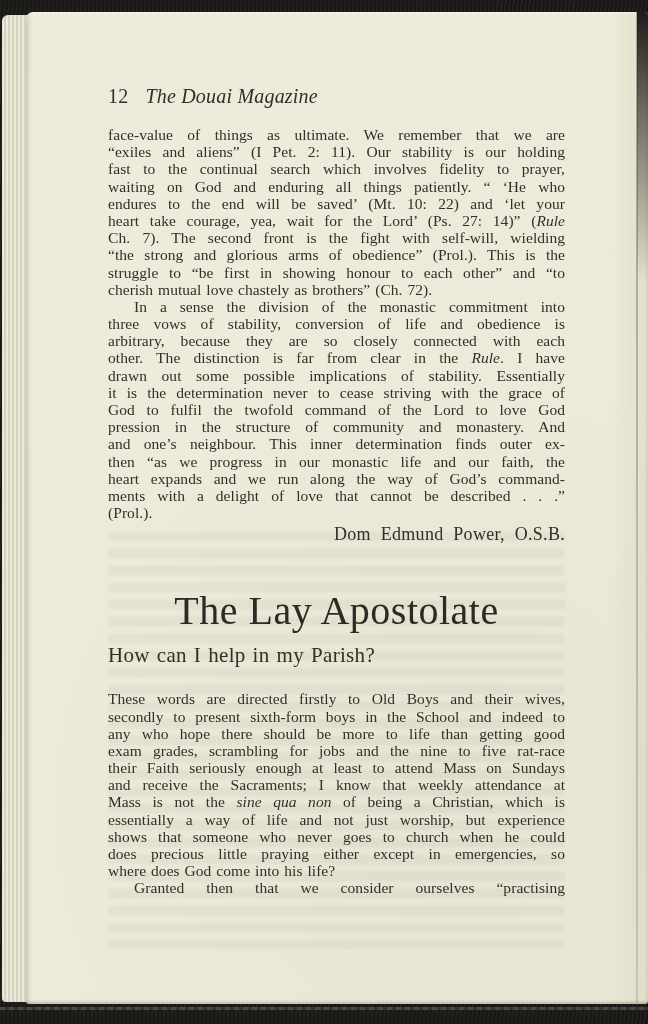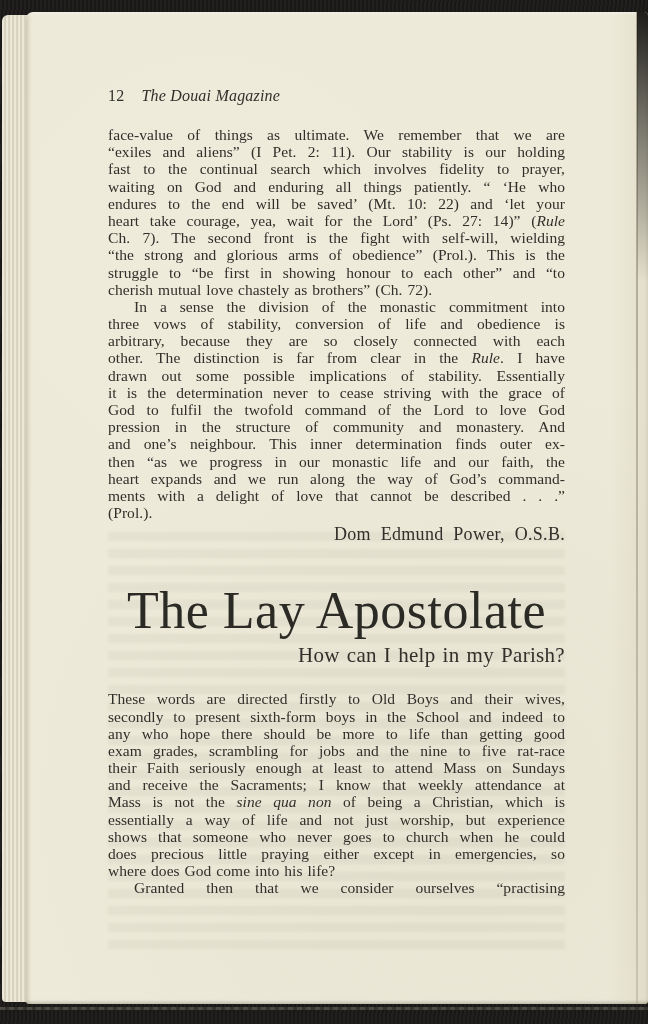"12 The Douai Magazine" .running-head { font-size: 16px -> 20px }
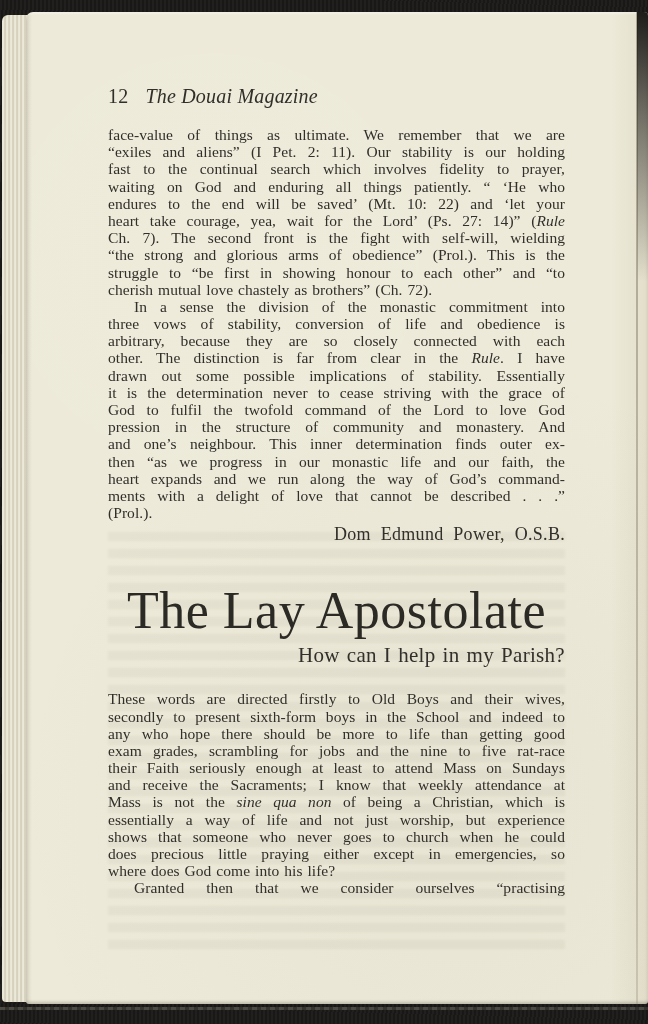"The Lay Apostolate" .article-title { font-size: 52px -> 40px }
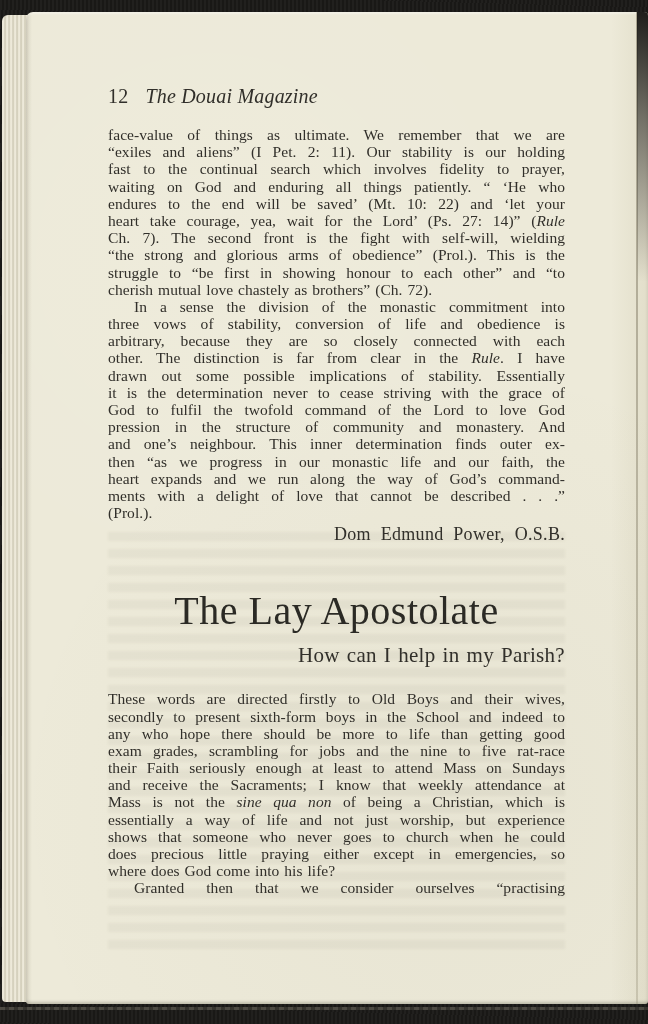"How can I help in" .article-subtitle { text-align: right -> left }
